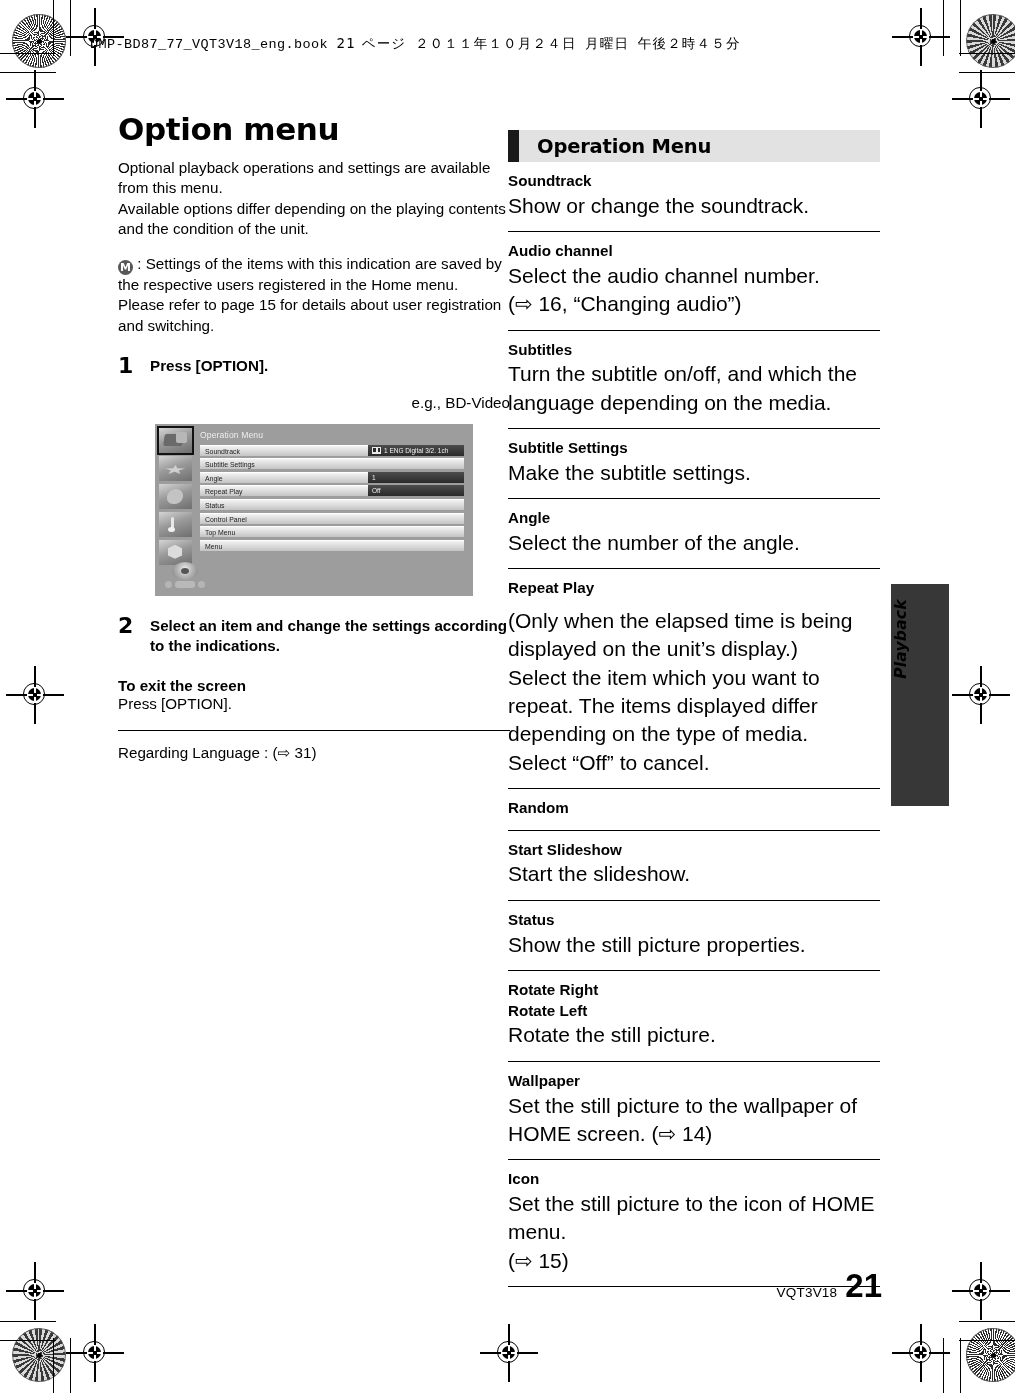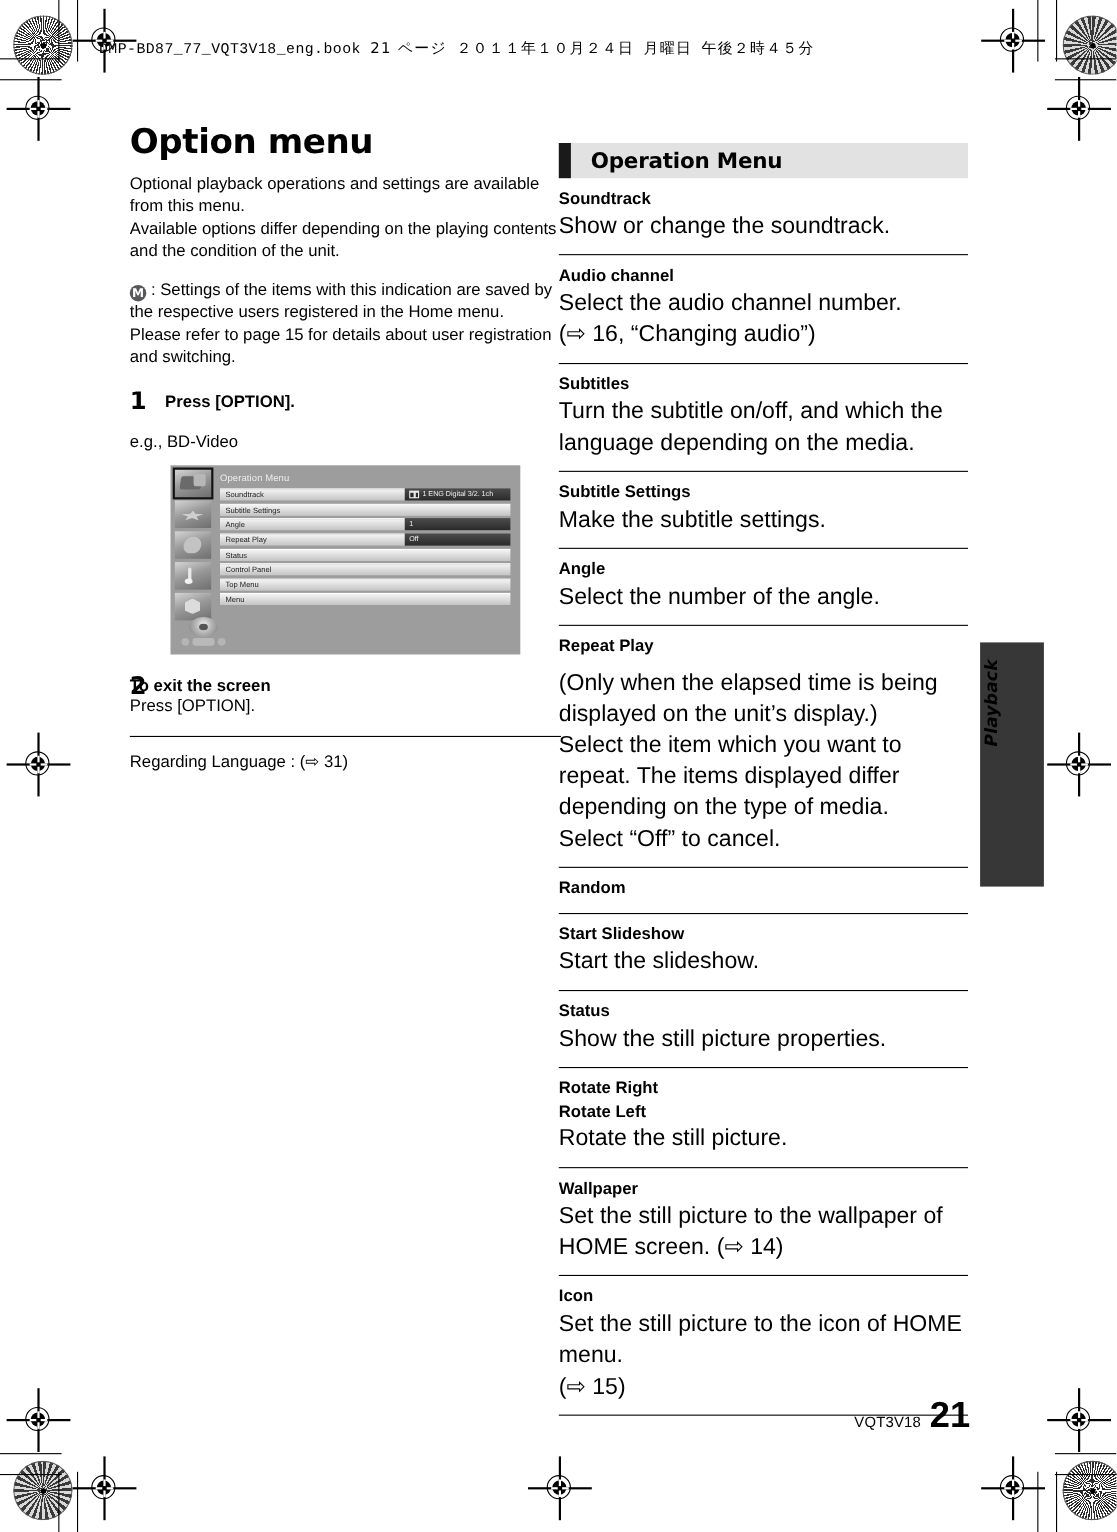"e.g., BD-Video" .eg { text-align: none -> right }
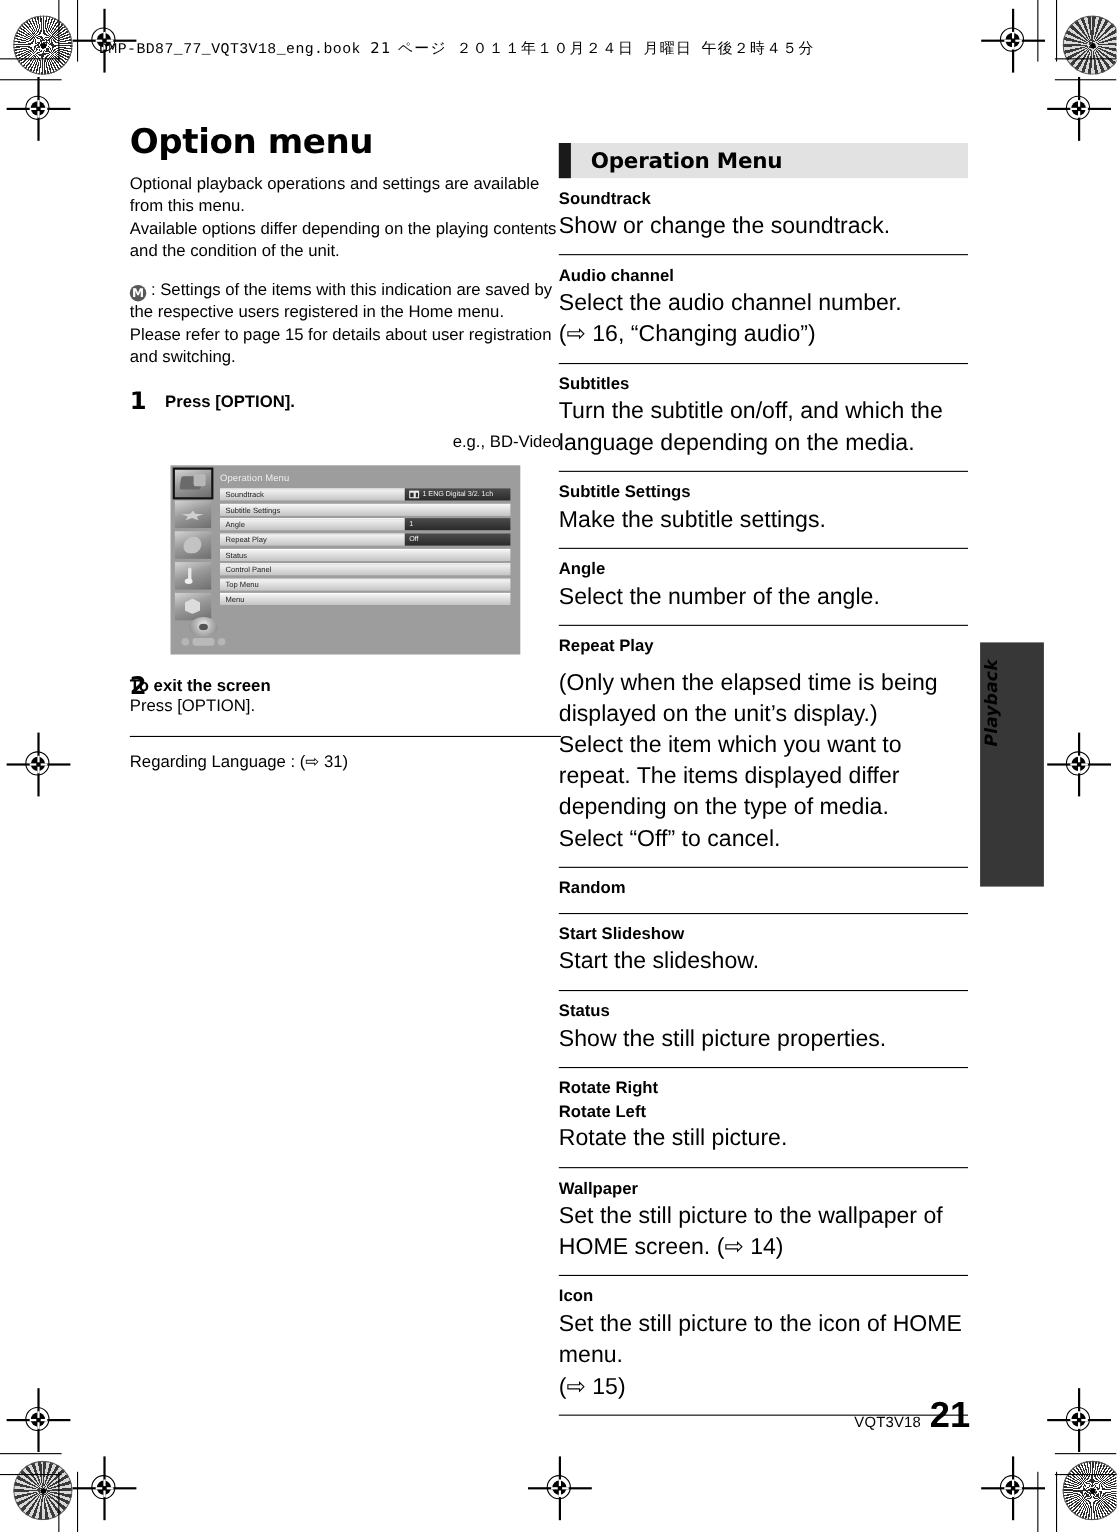"Select an item and change" span.txt { html: none -> <span>Select an item and change the settings according to the indications.</span> }
